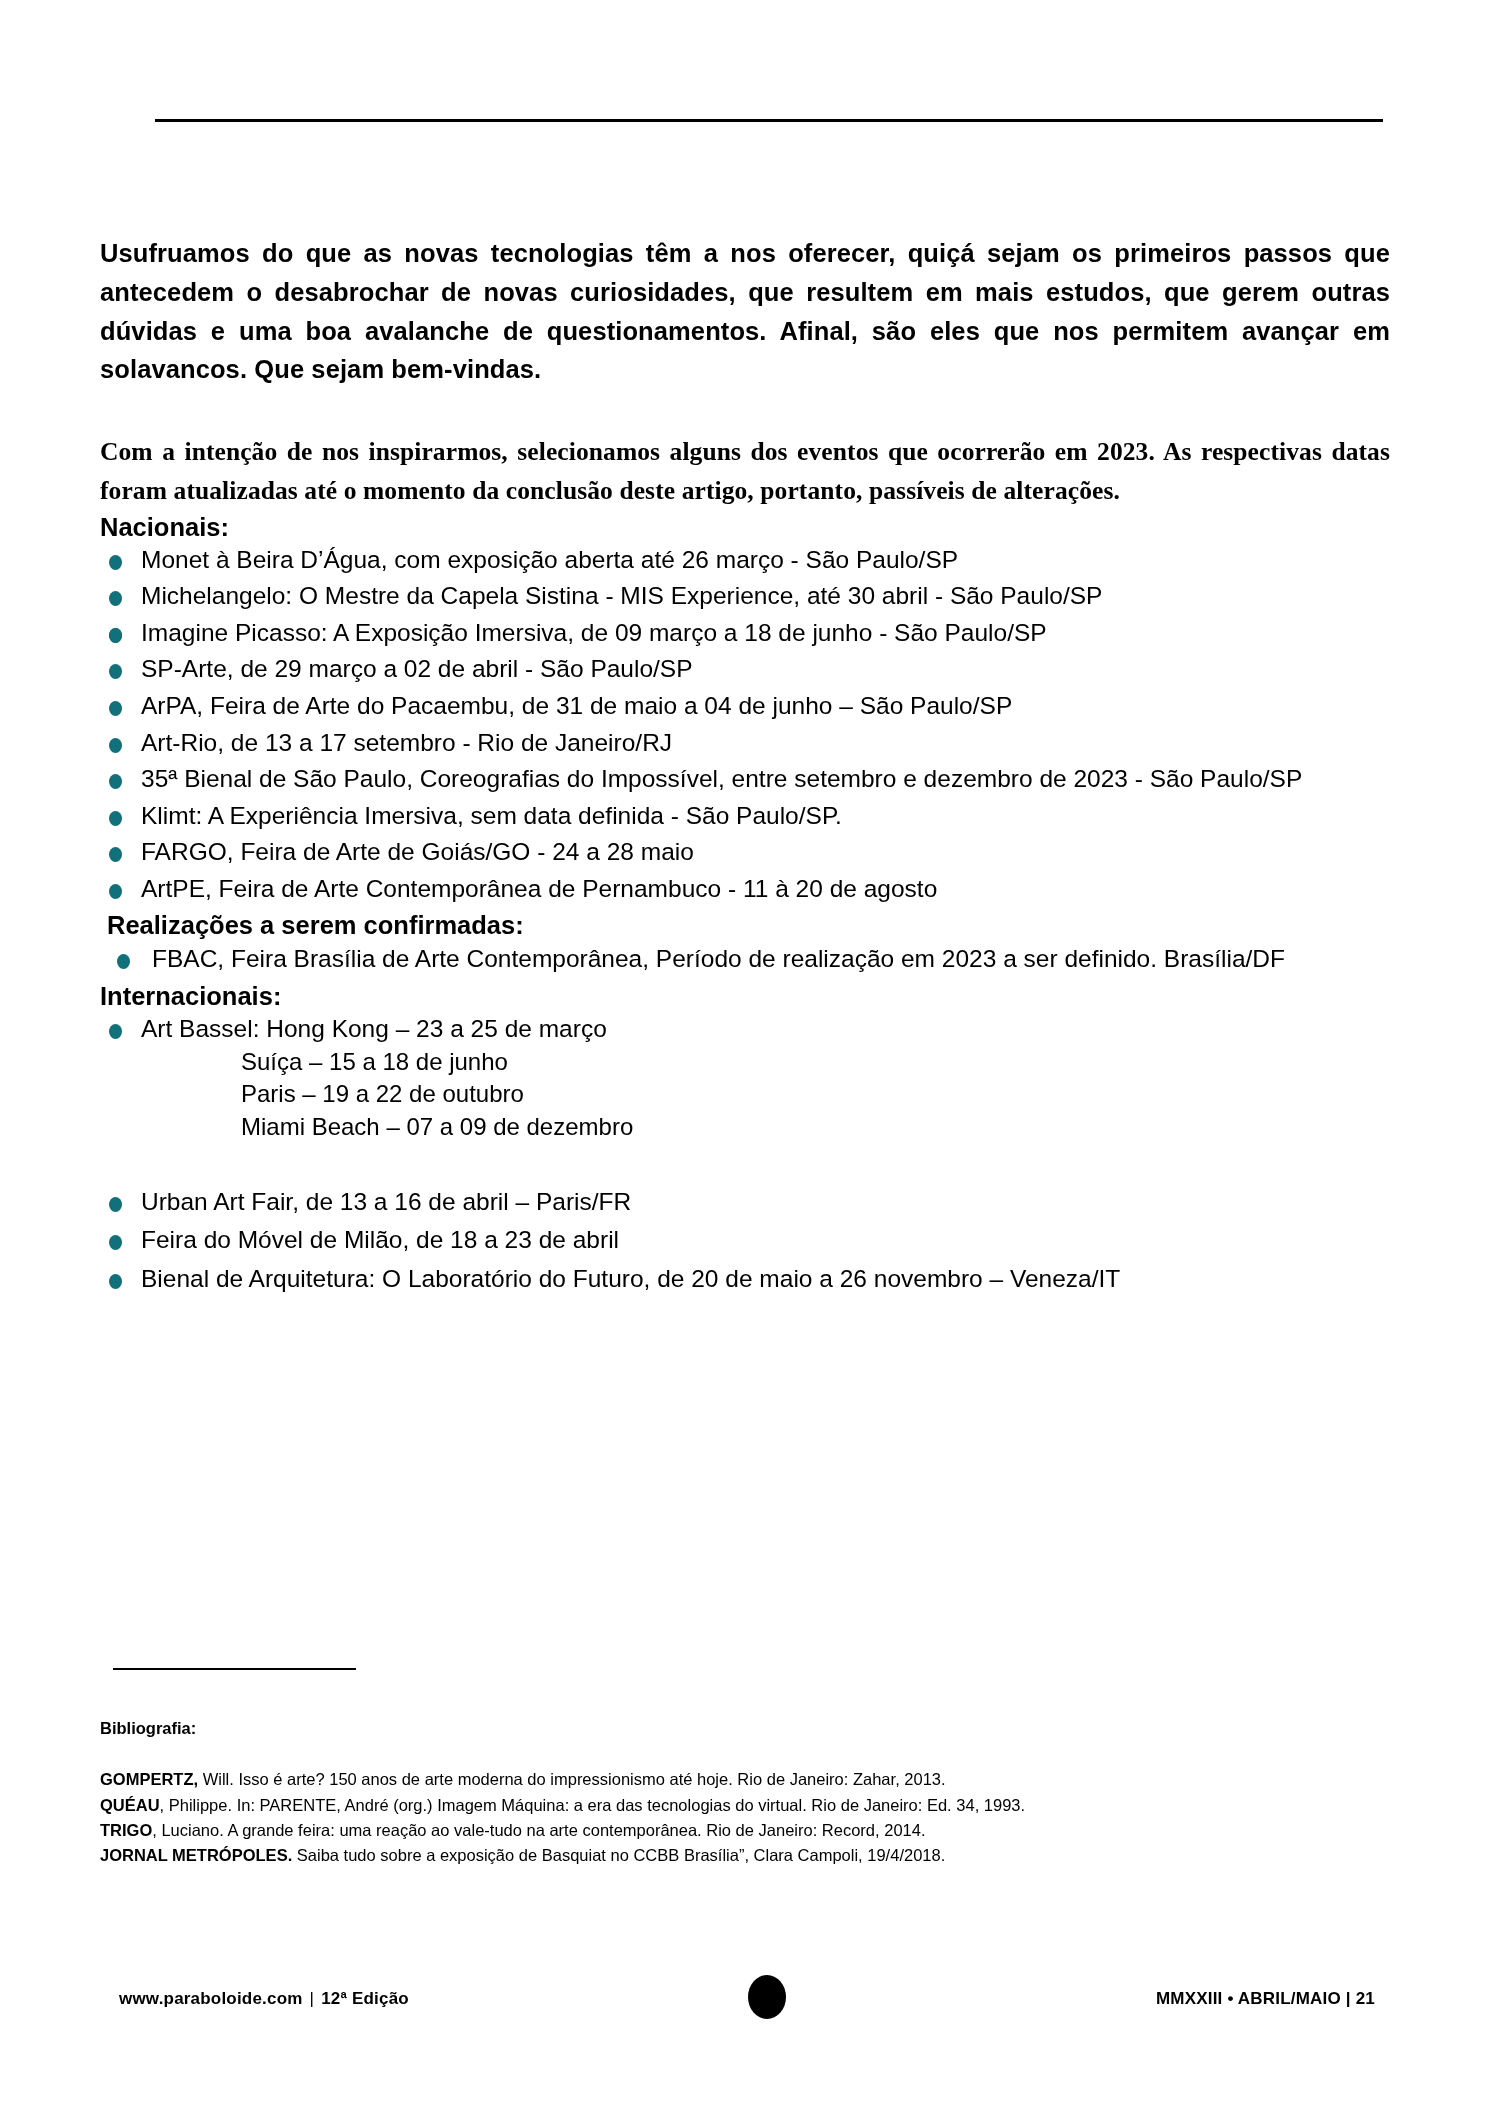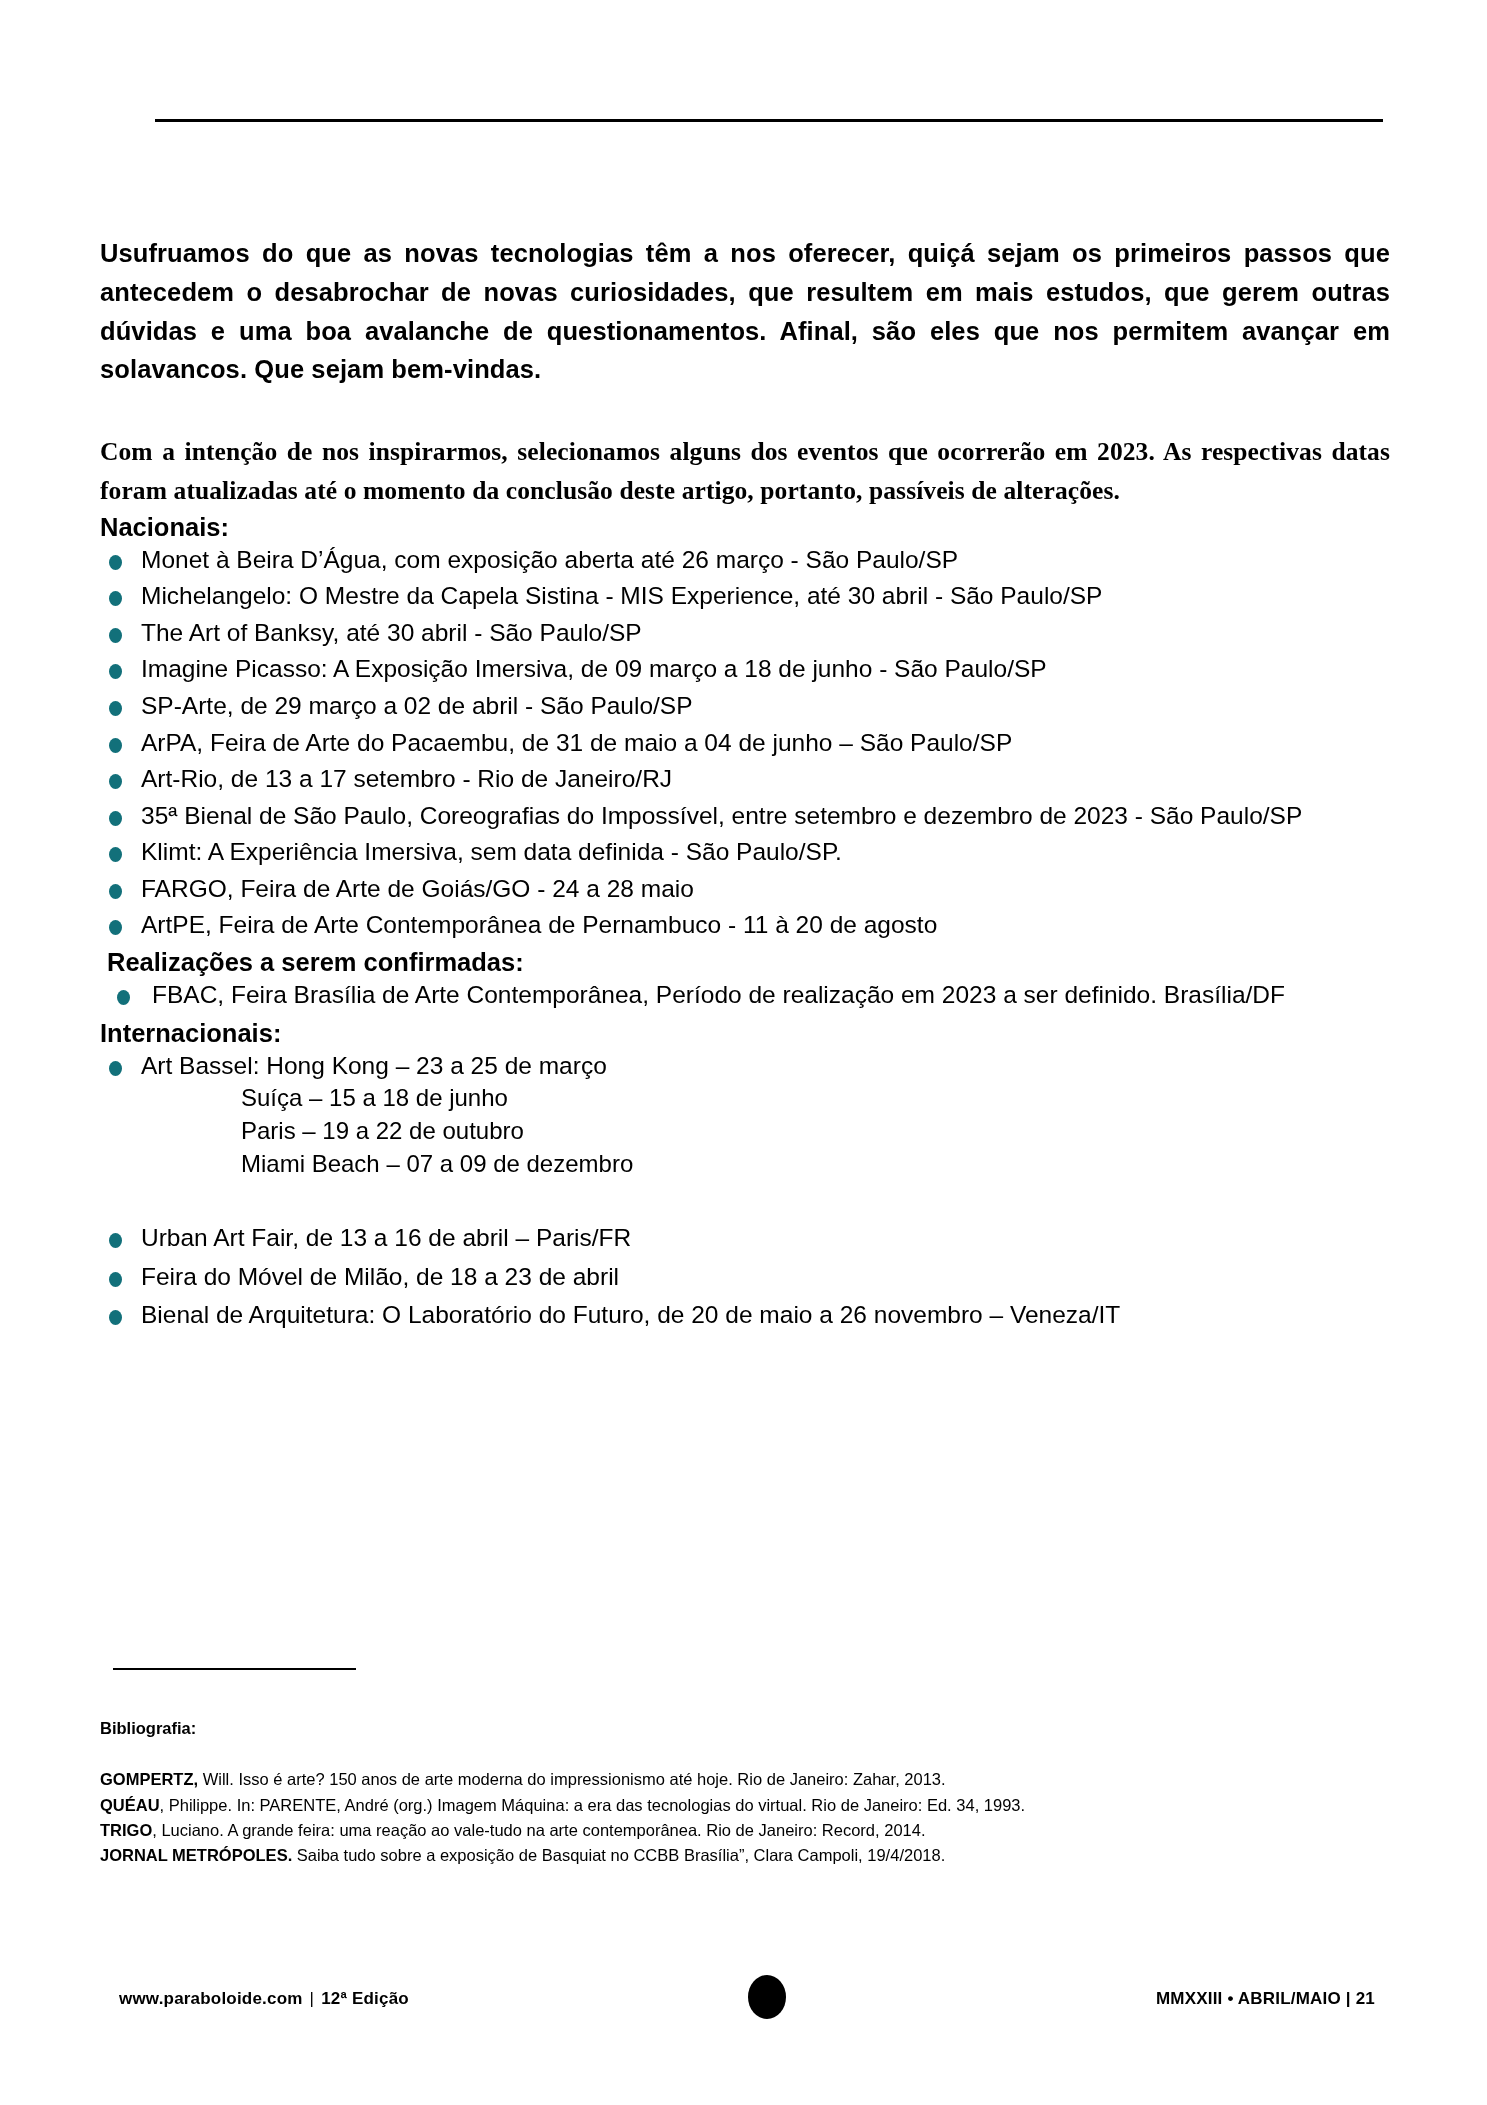"The Art of Banksy, até" span { html: <span>The Art of Banksy, até 30 abril - São Paulo/SP</span> -> none }
